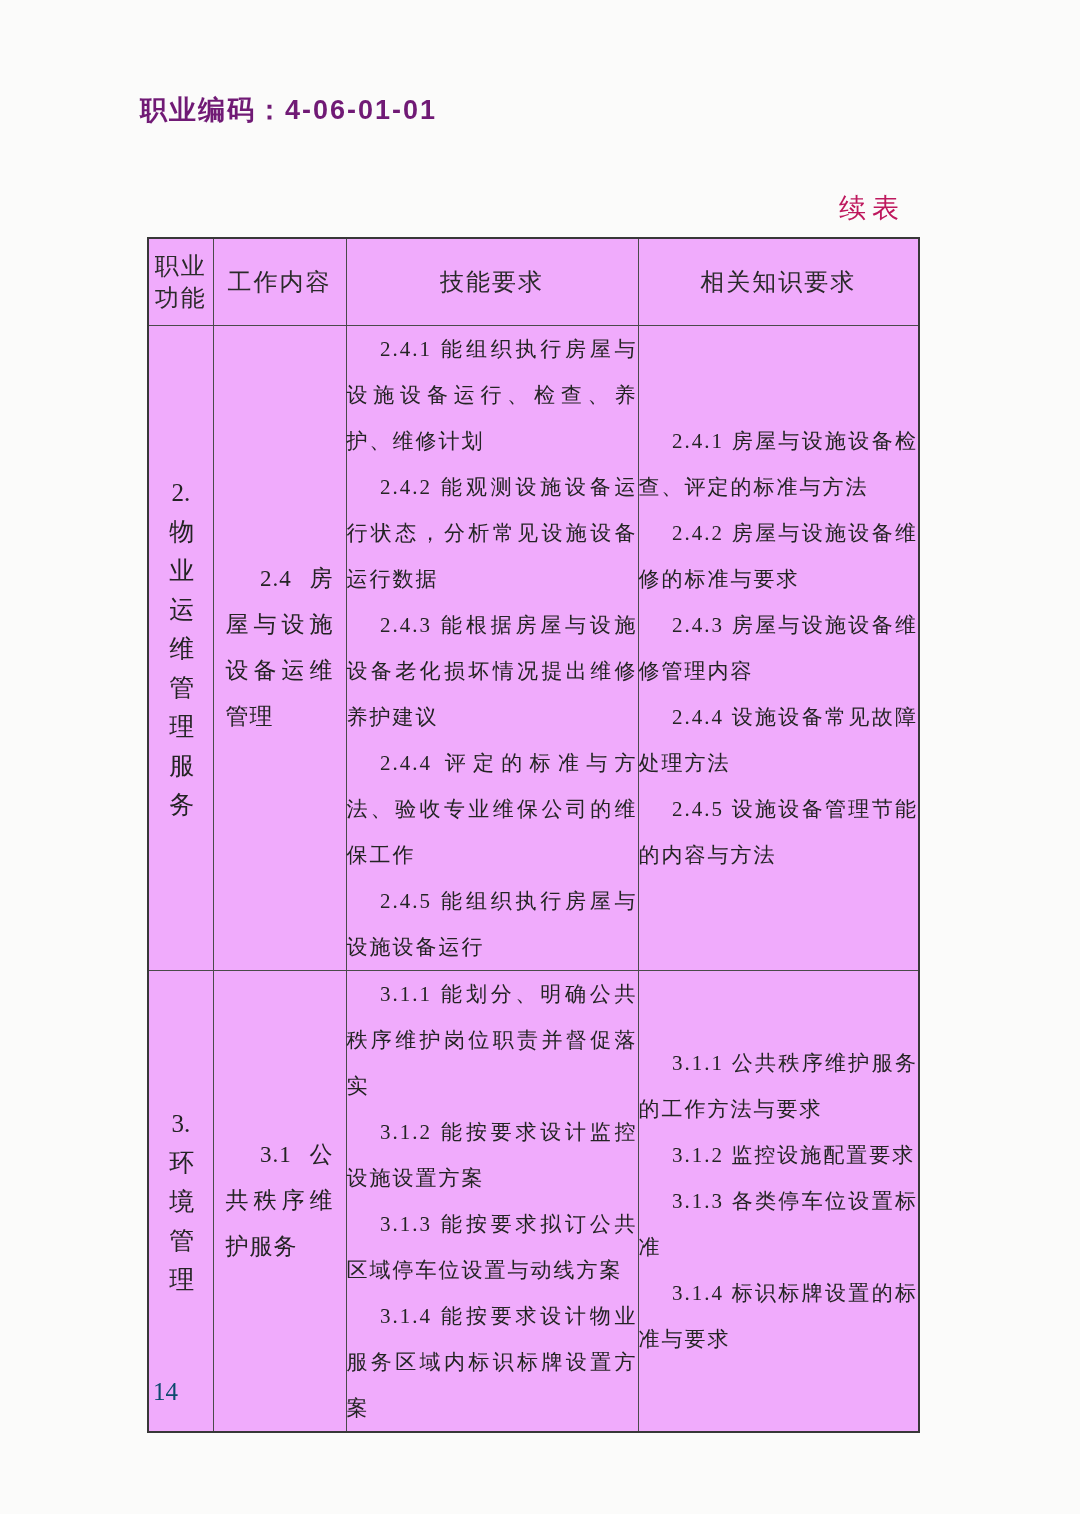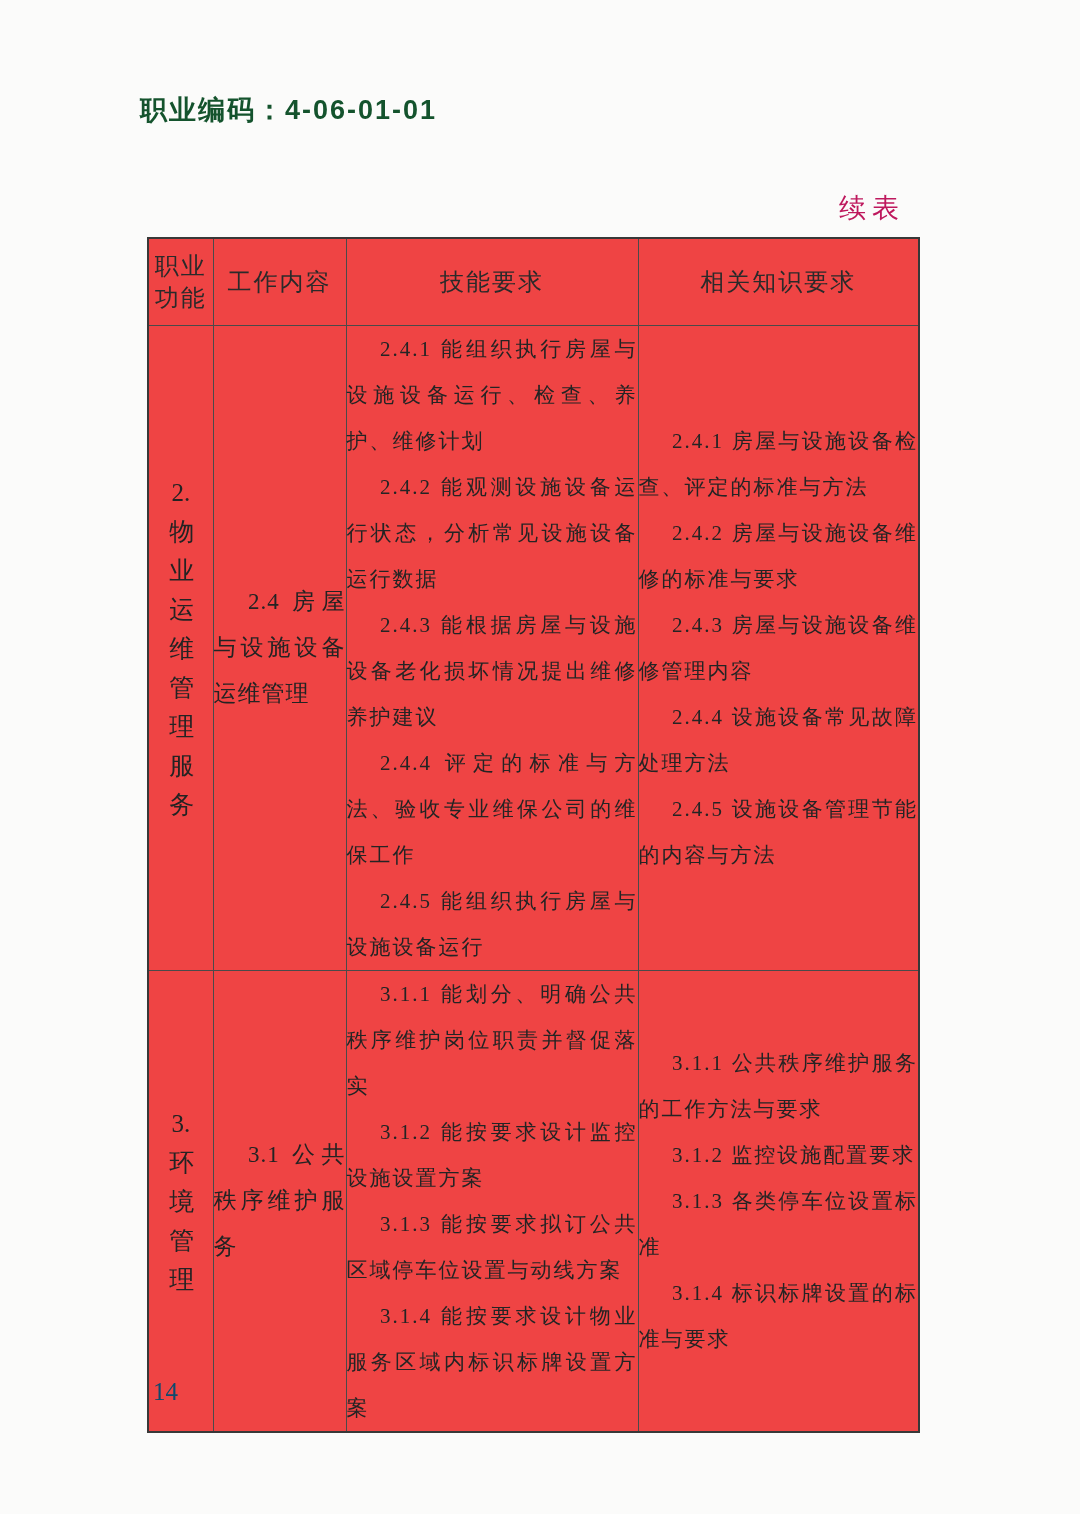"职业编码：4-06-01-01" .header-code { color: #14532d -> #701a75 }
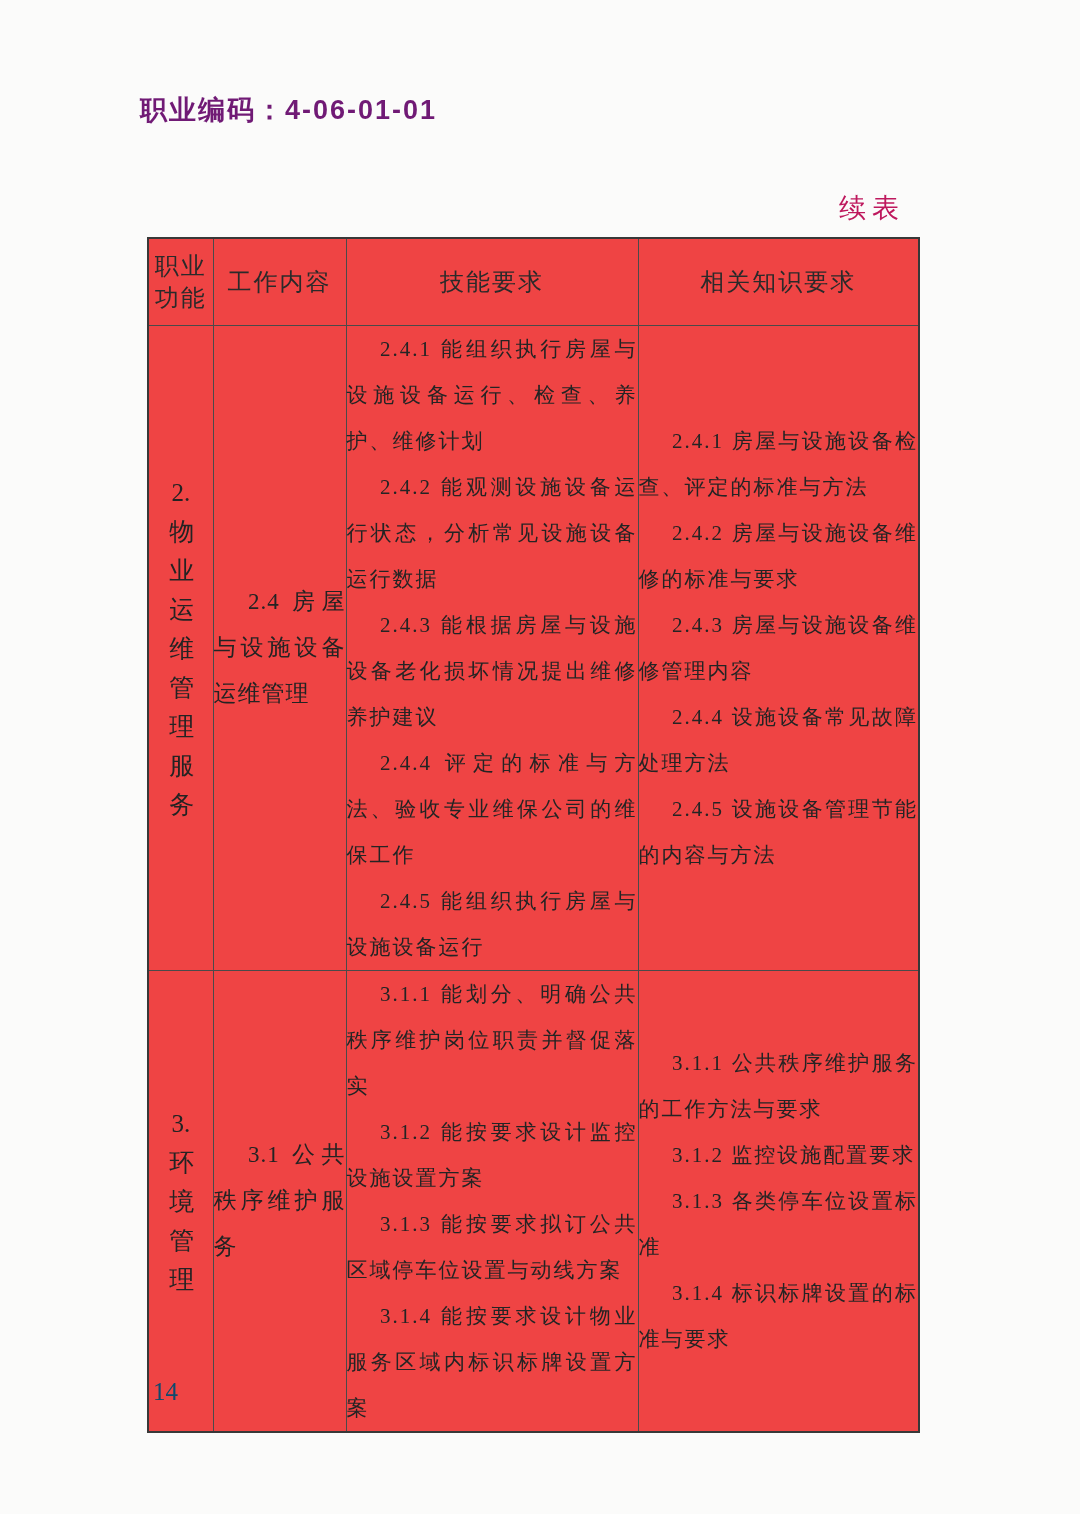"职业功能" table.std-table { background: #ef4444 -> #f0abfc }
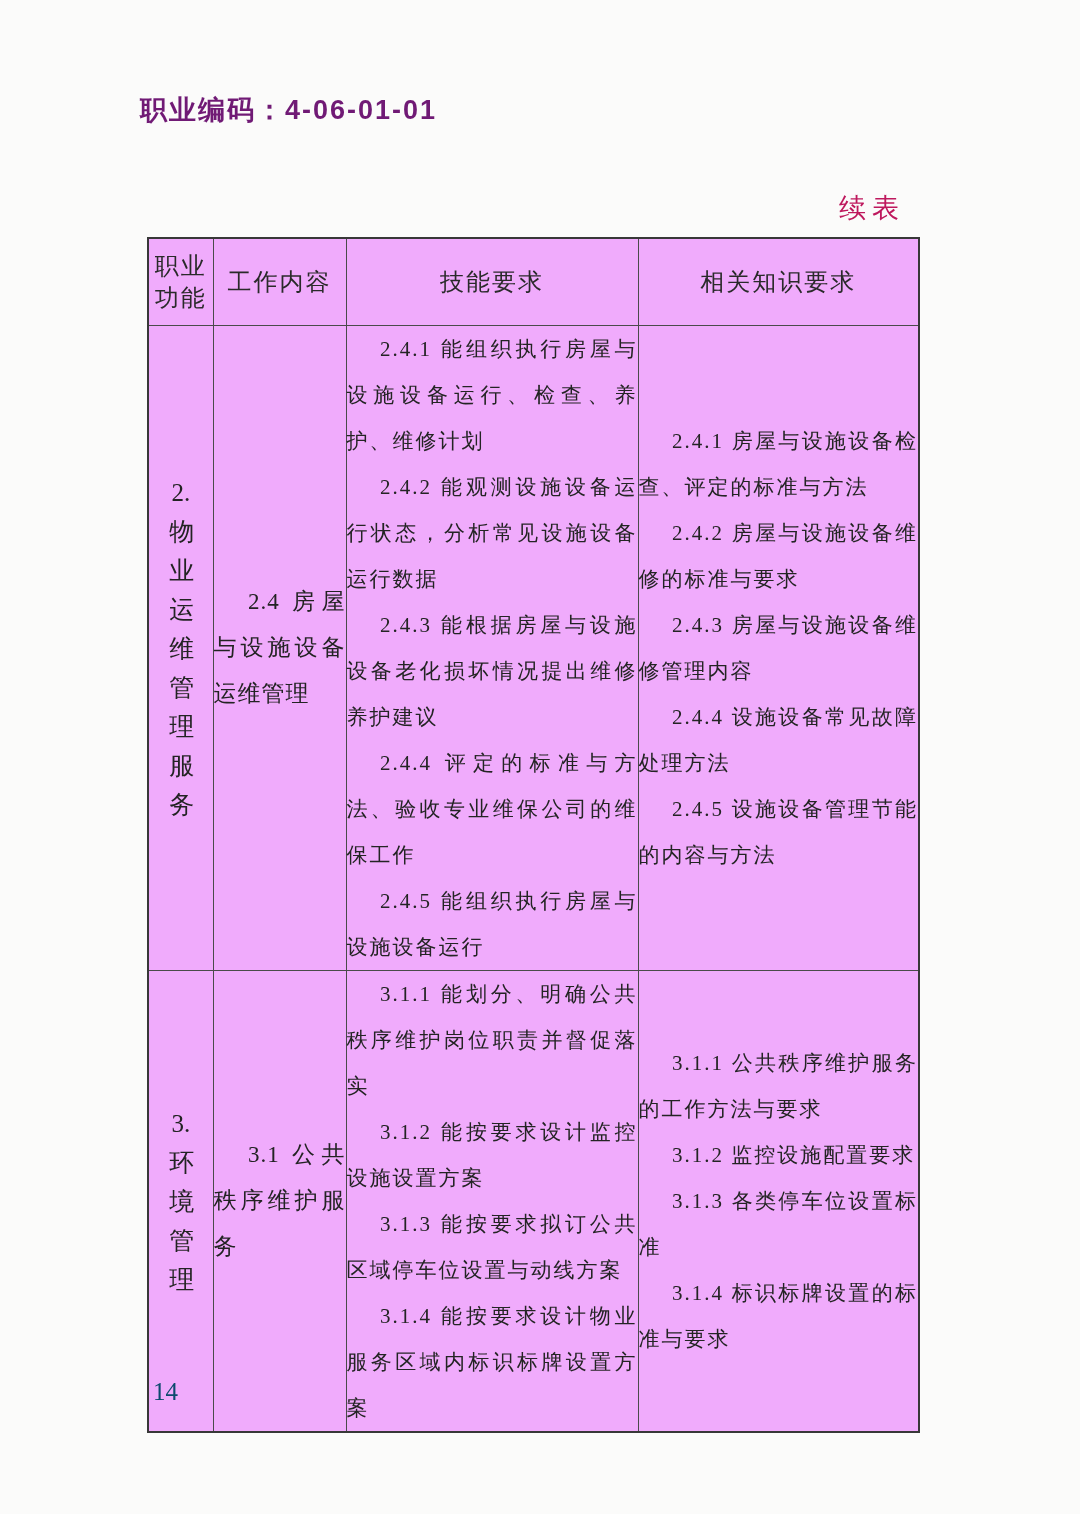"2.4 房屋与设施设备运维管理" .work-text { margin: 0 -> 12px }
